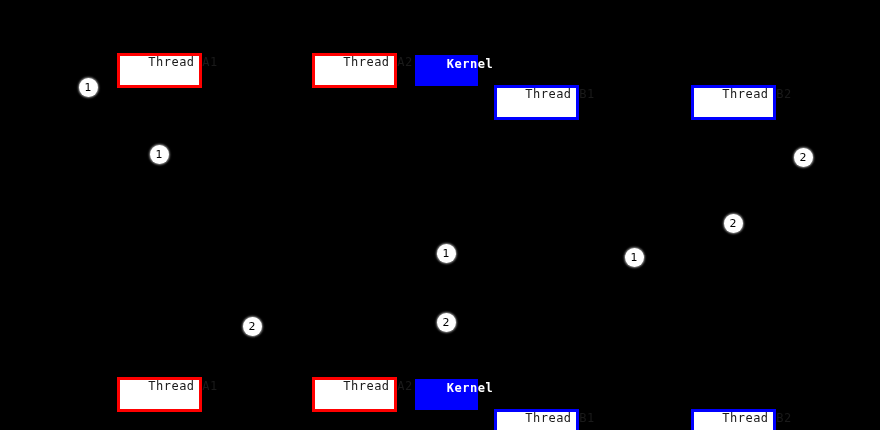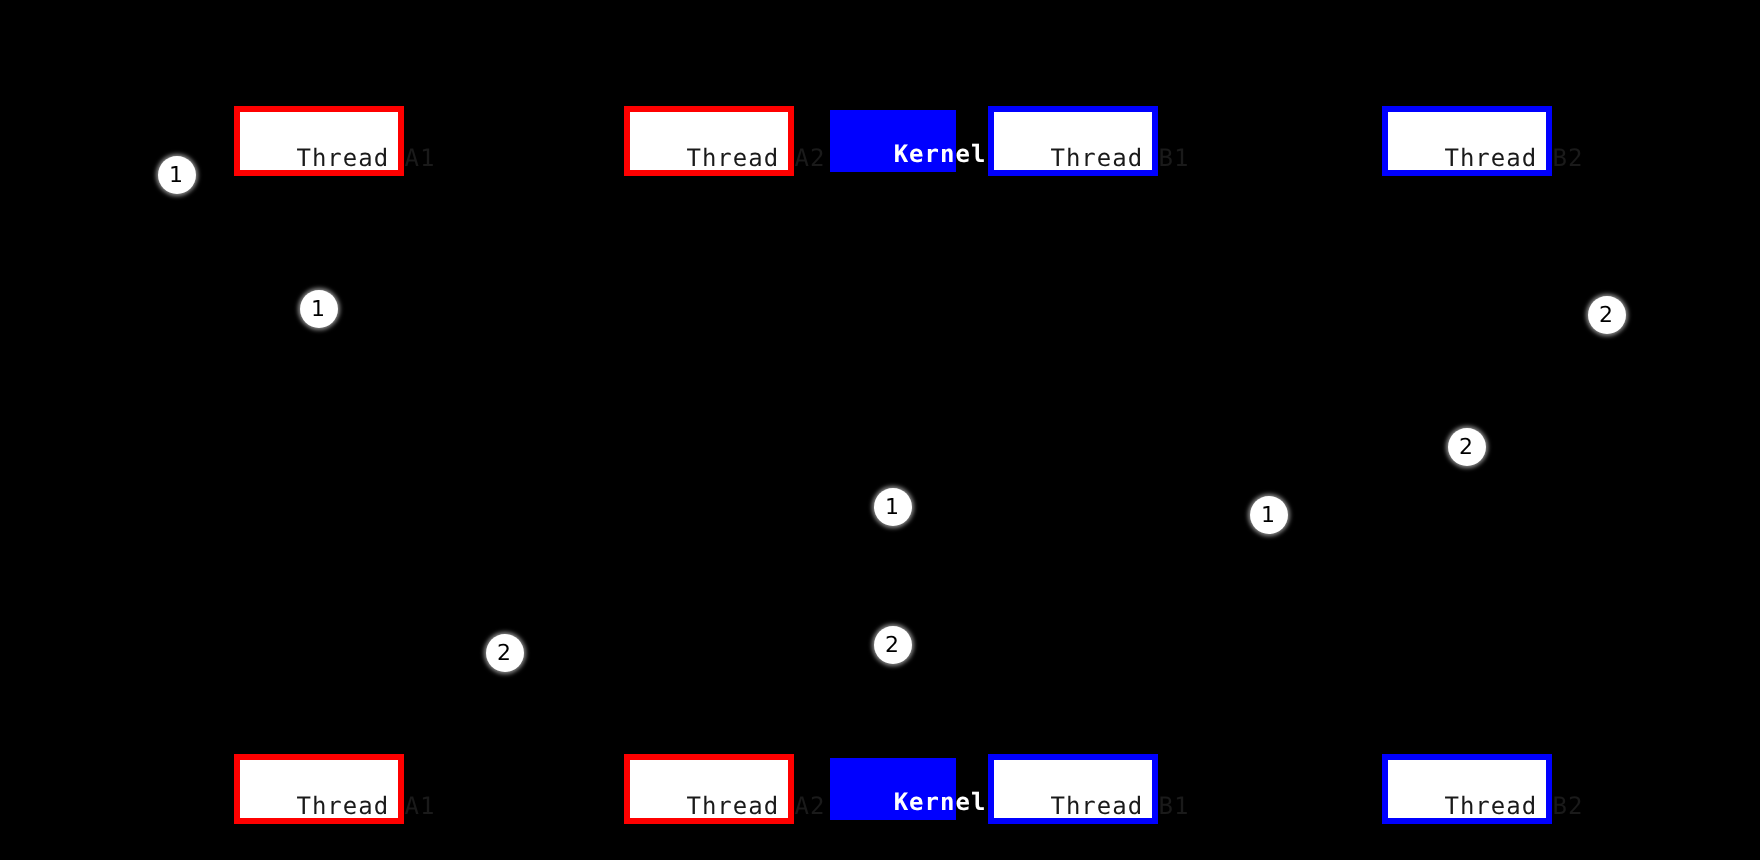"Thread A1" .participant-box { align-items: flex-end -> flex-start }
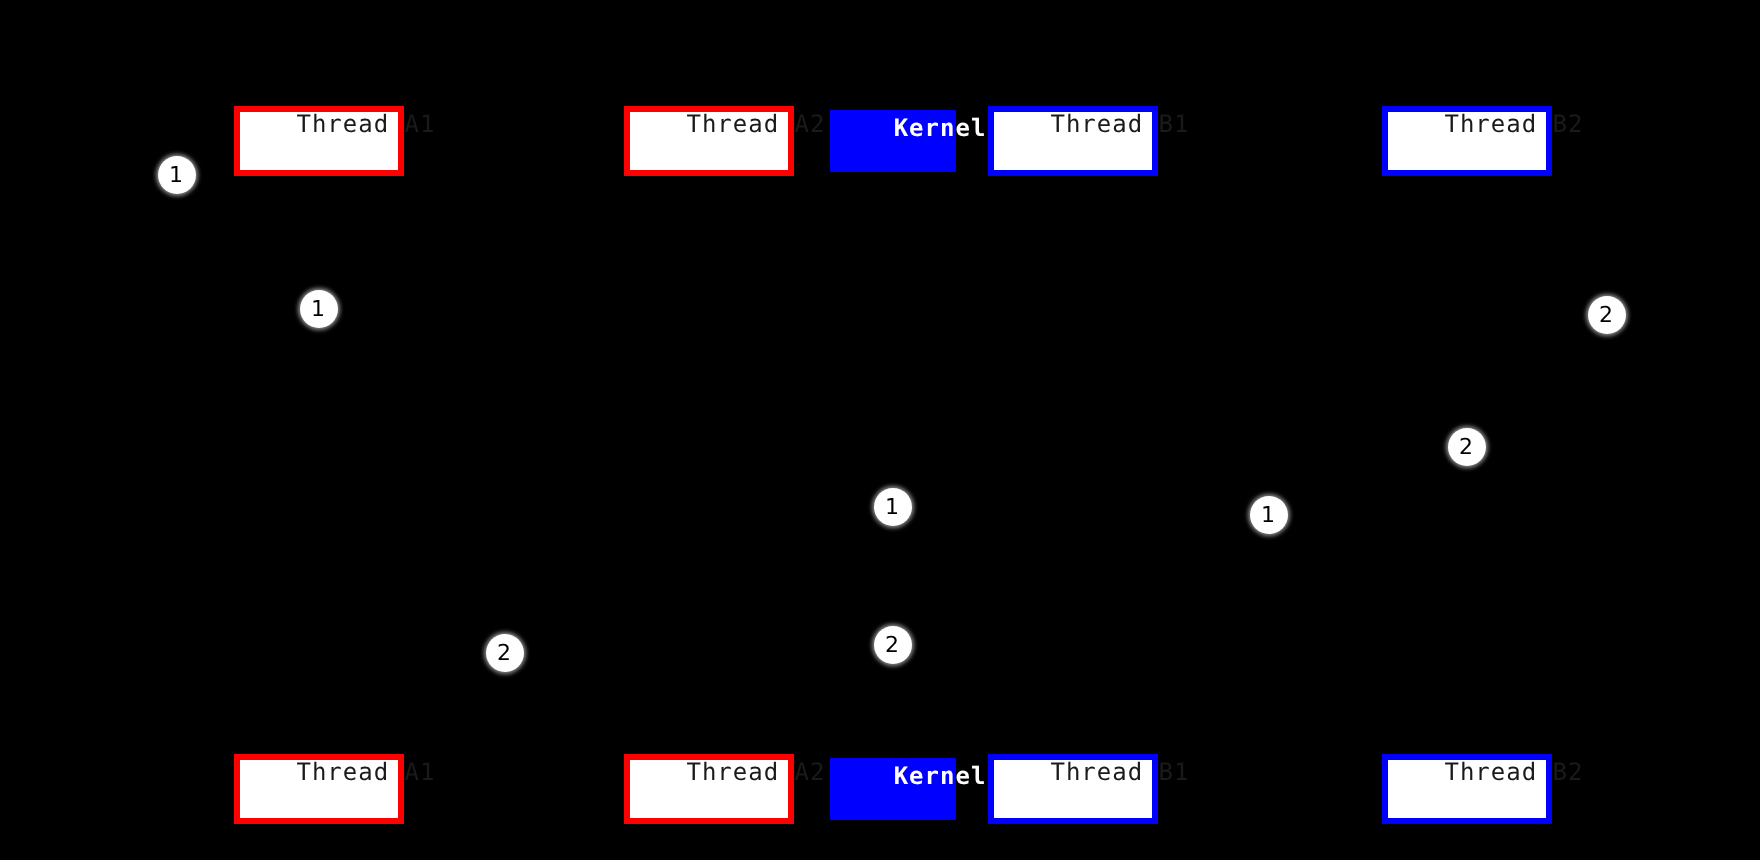"Thread B1" .pb-blue { margin-top: none -> 32px }
